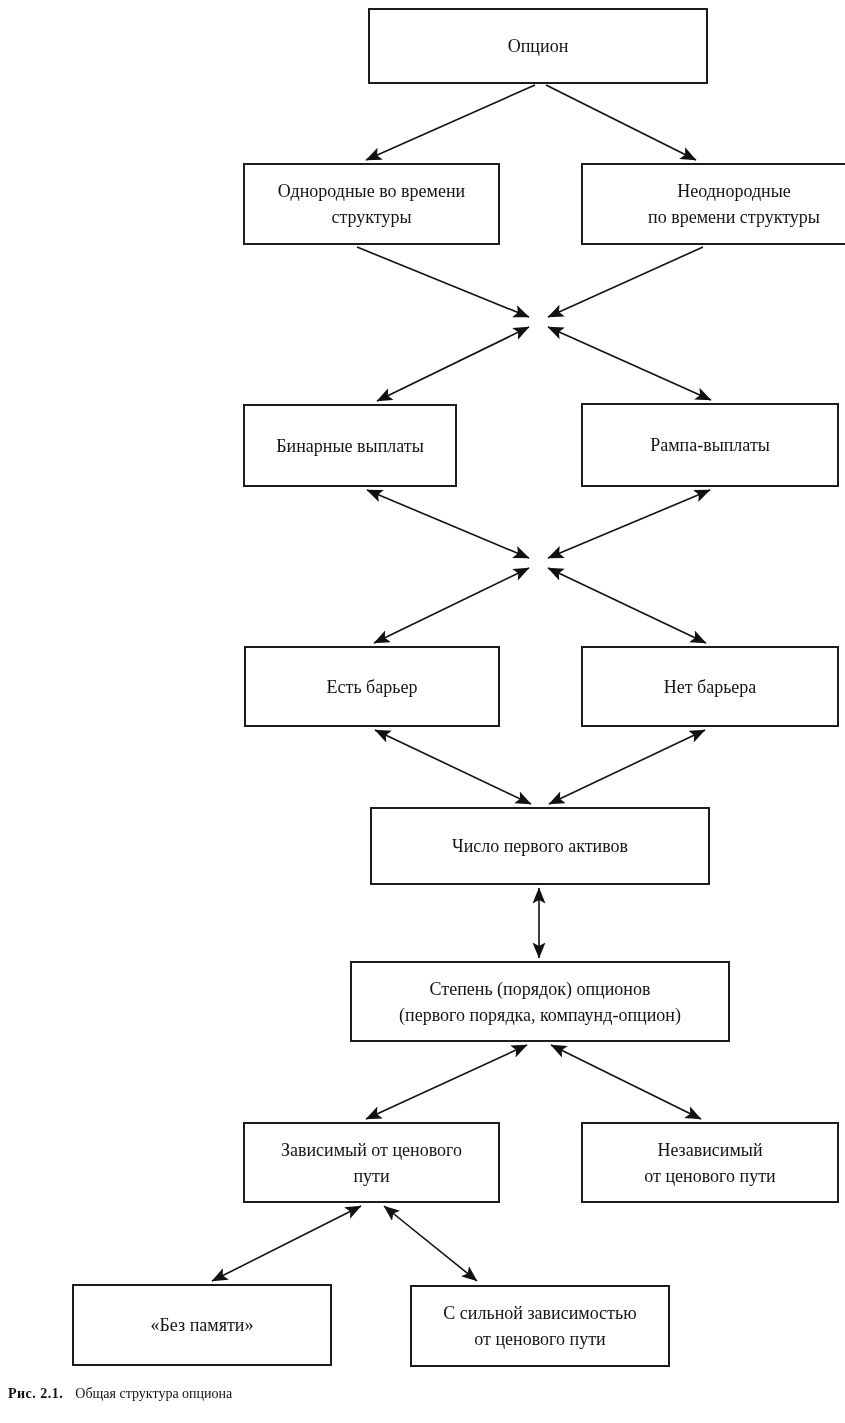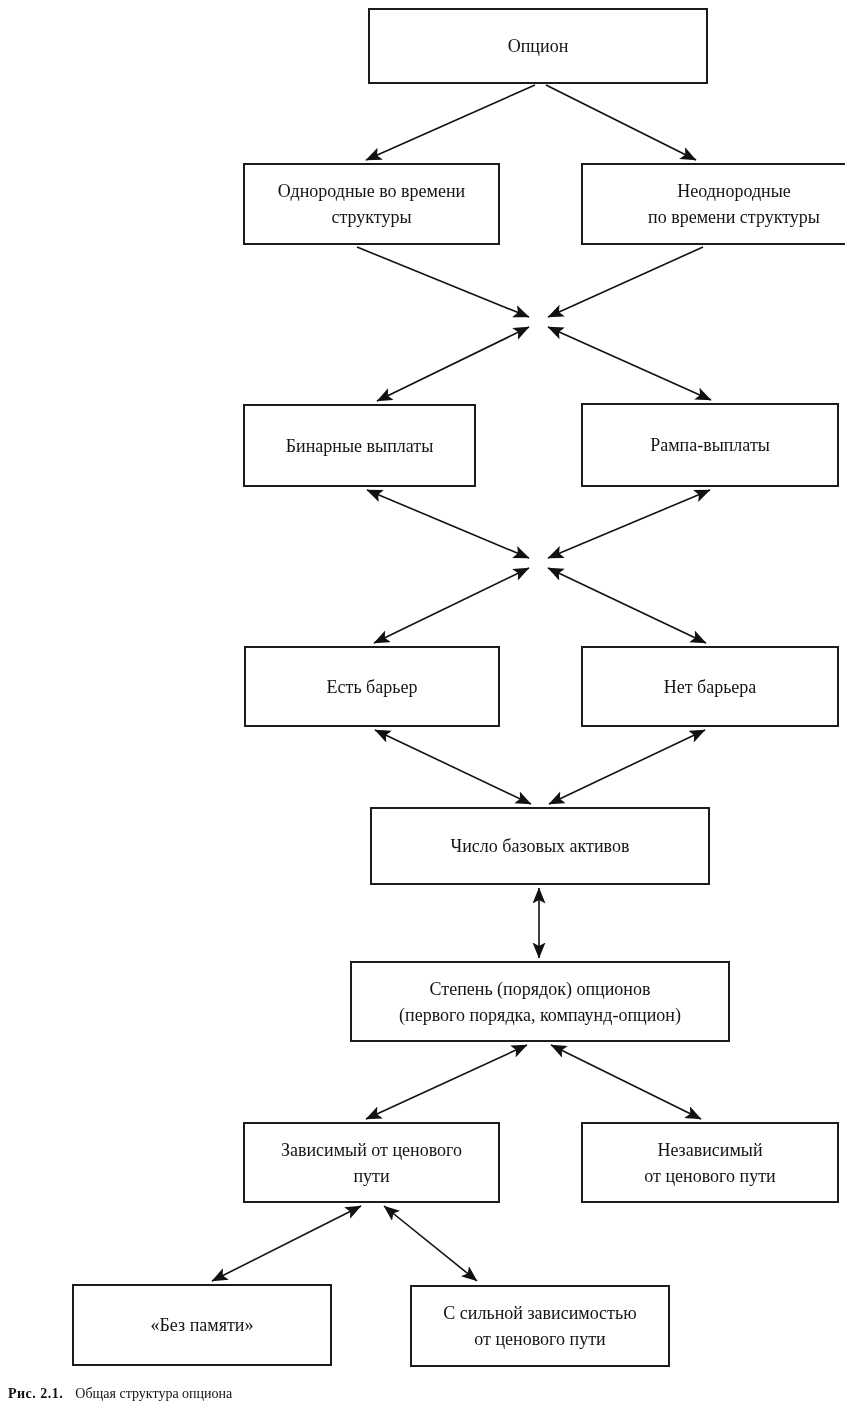"Бинарные выплаты" div.node { width: 233px -> 214px }
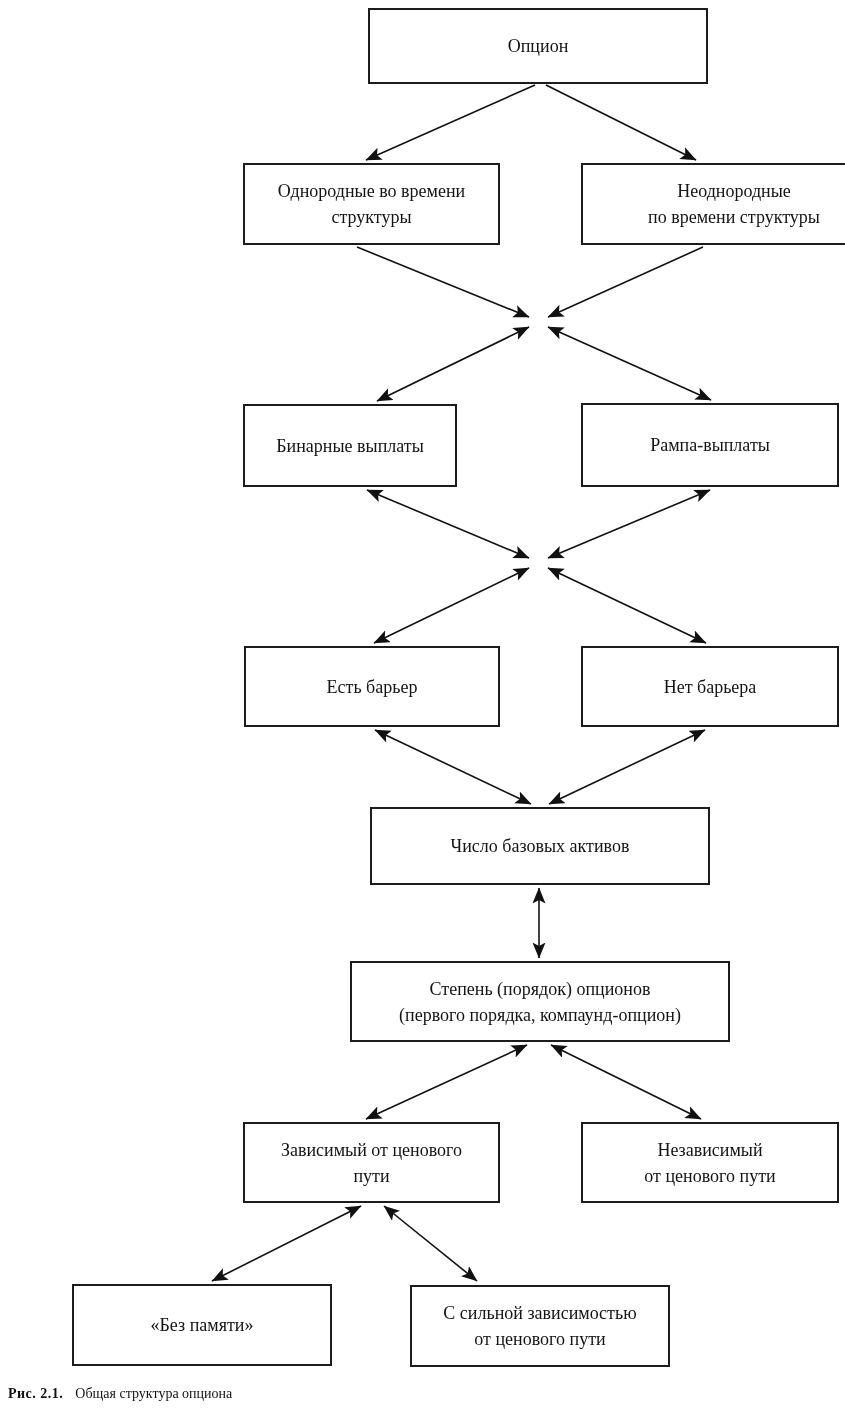"Число базовых активов" div { text: базовых -> первого }
